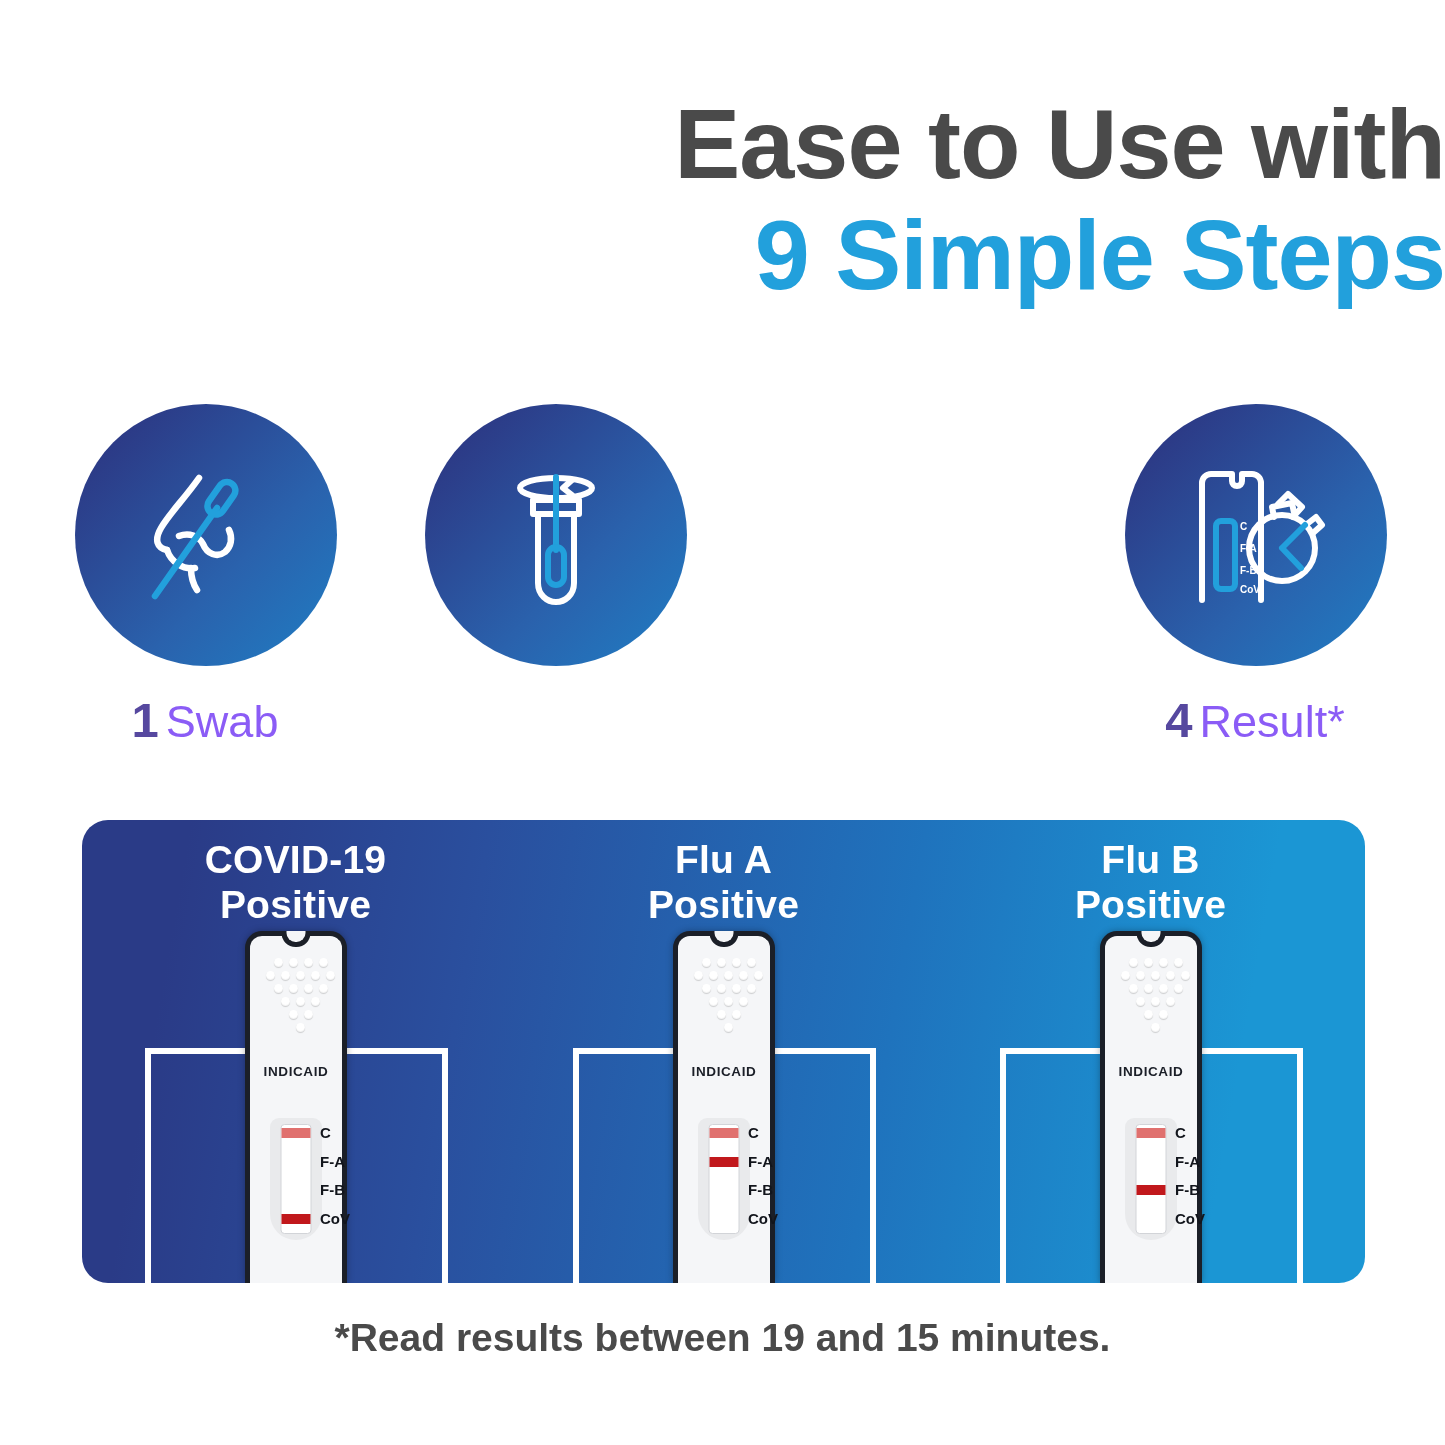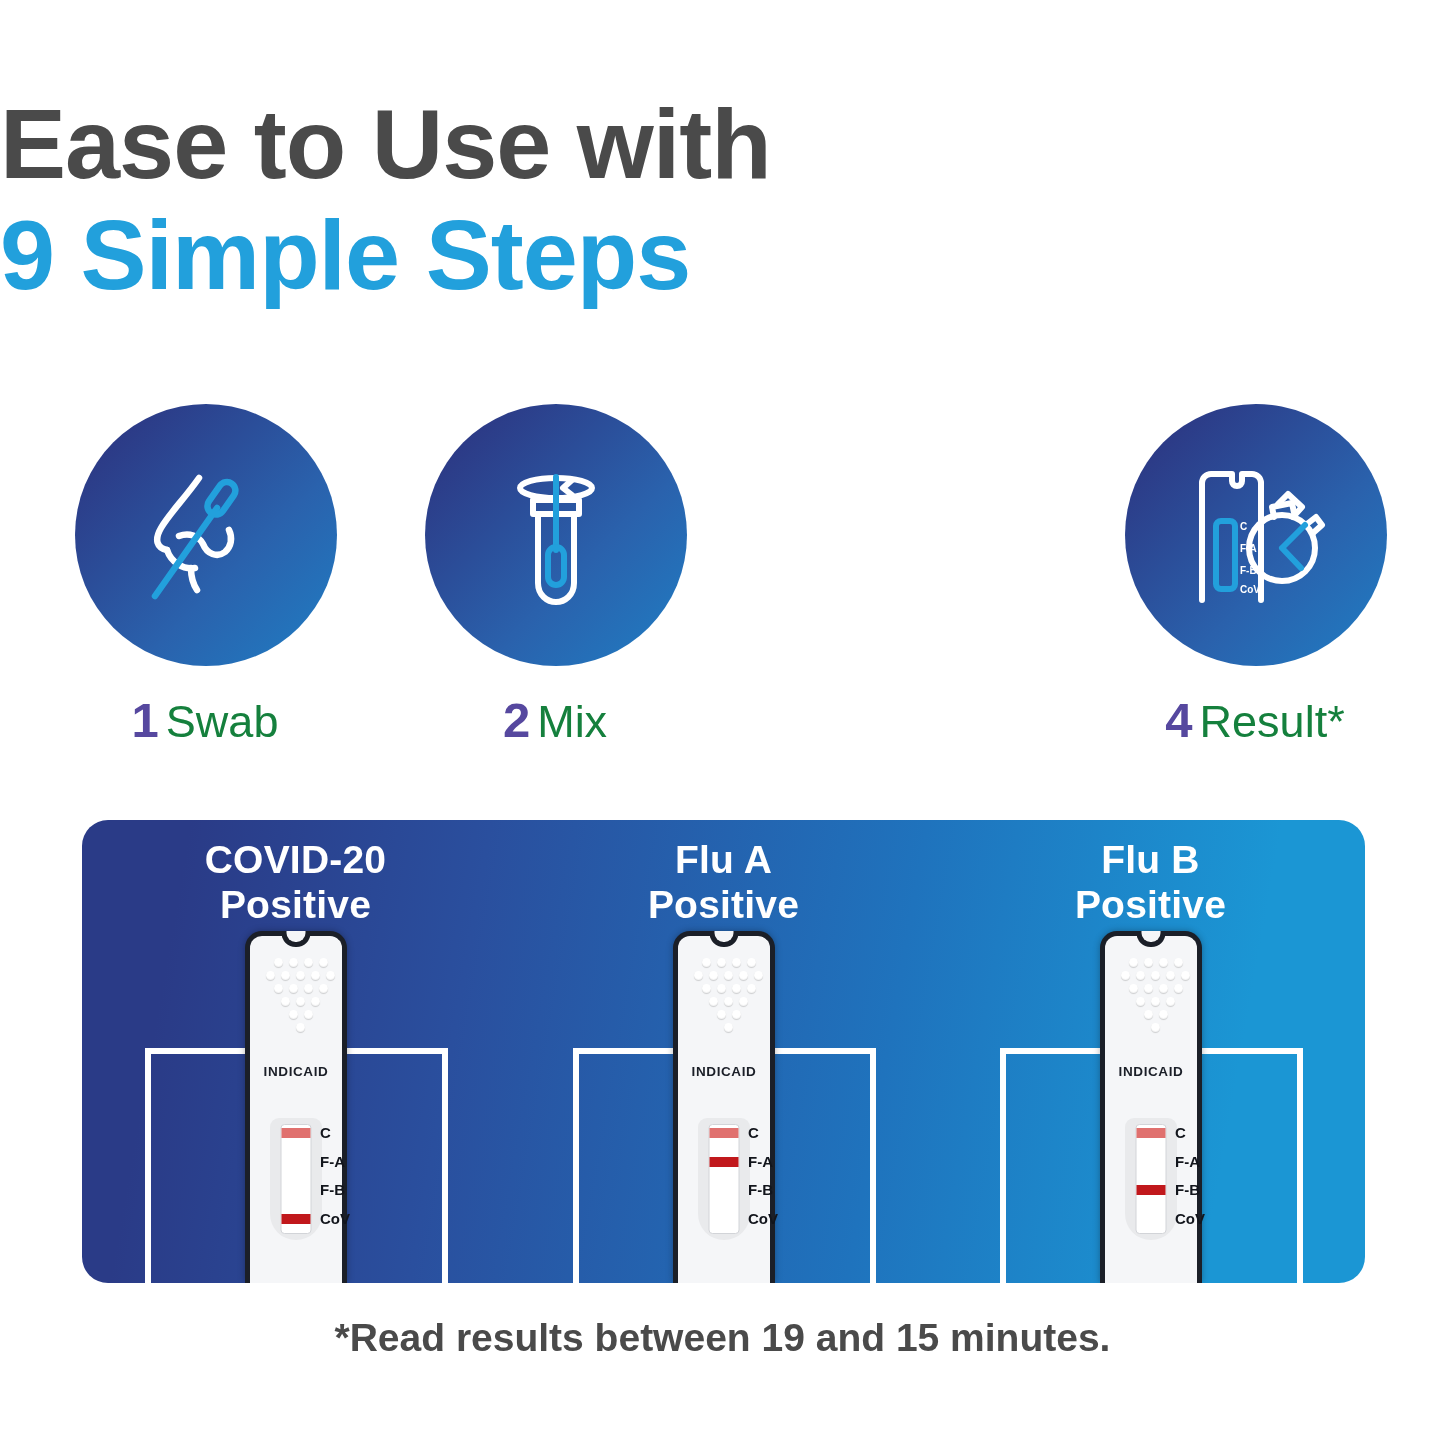"Ease to Use with" .heading { text-align: left -> right }
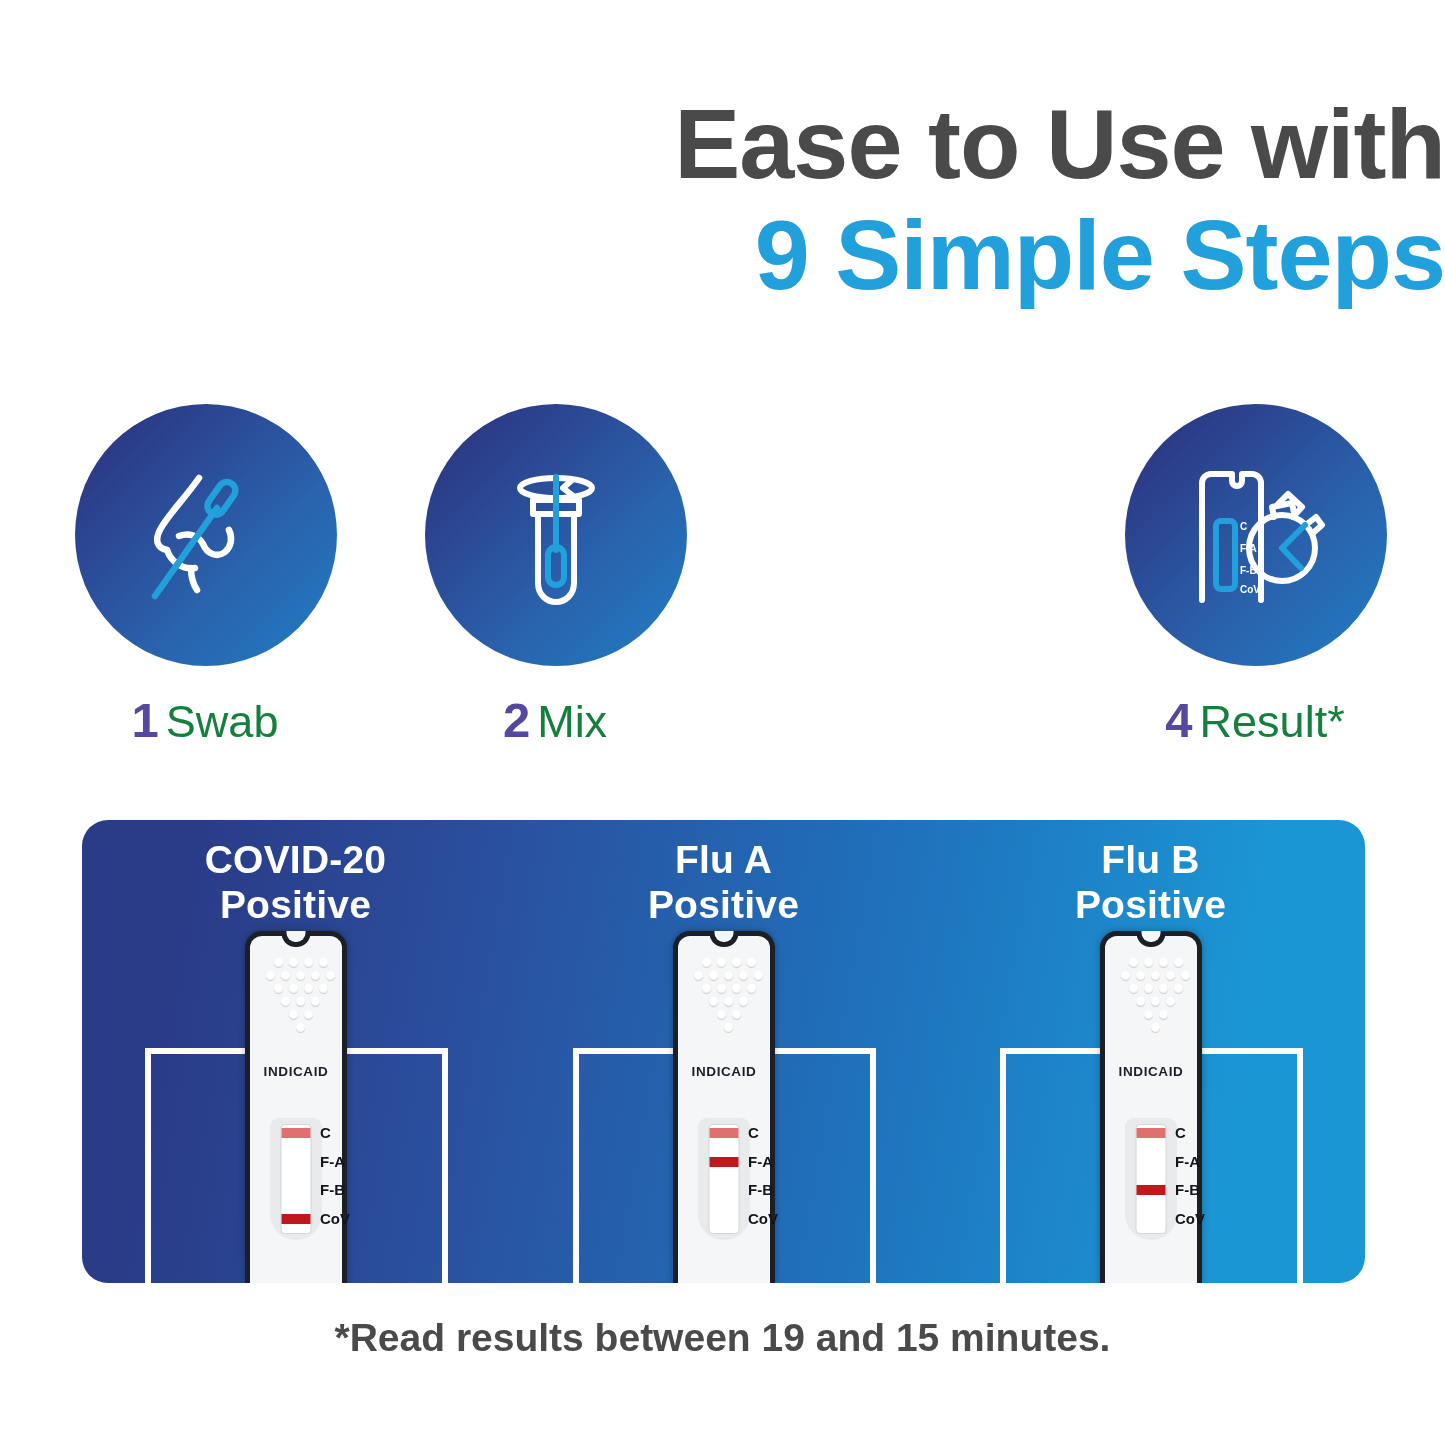"Swab" .steplabel .txt { color: #15803d -> #8b5cf6 }
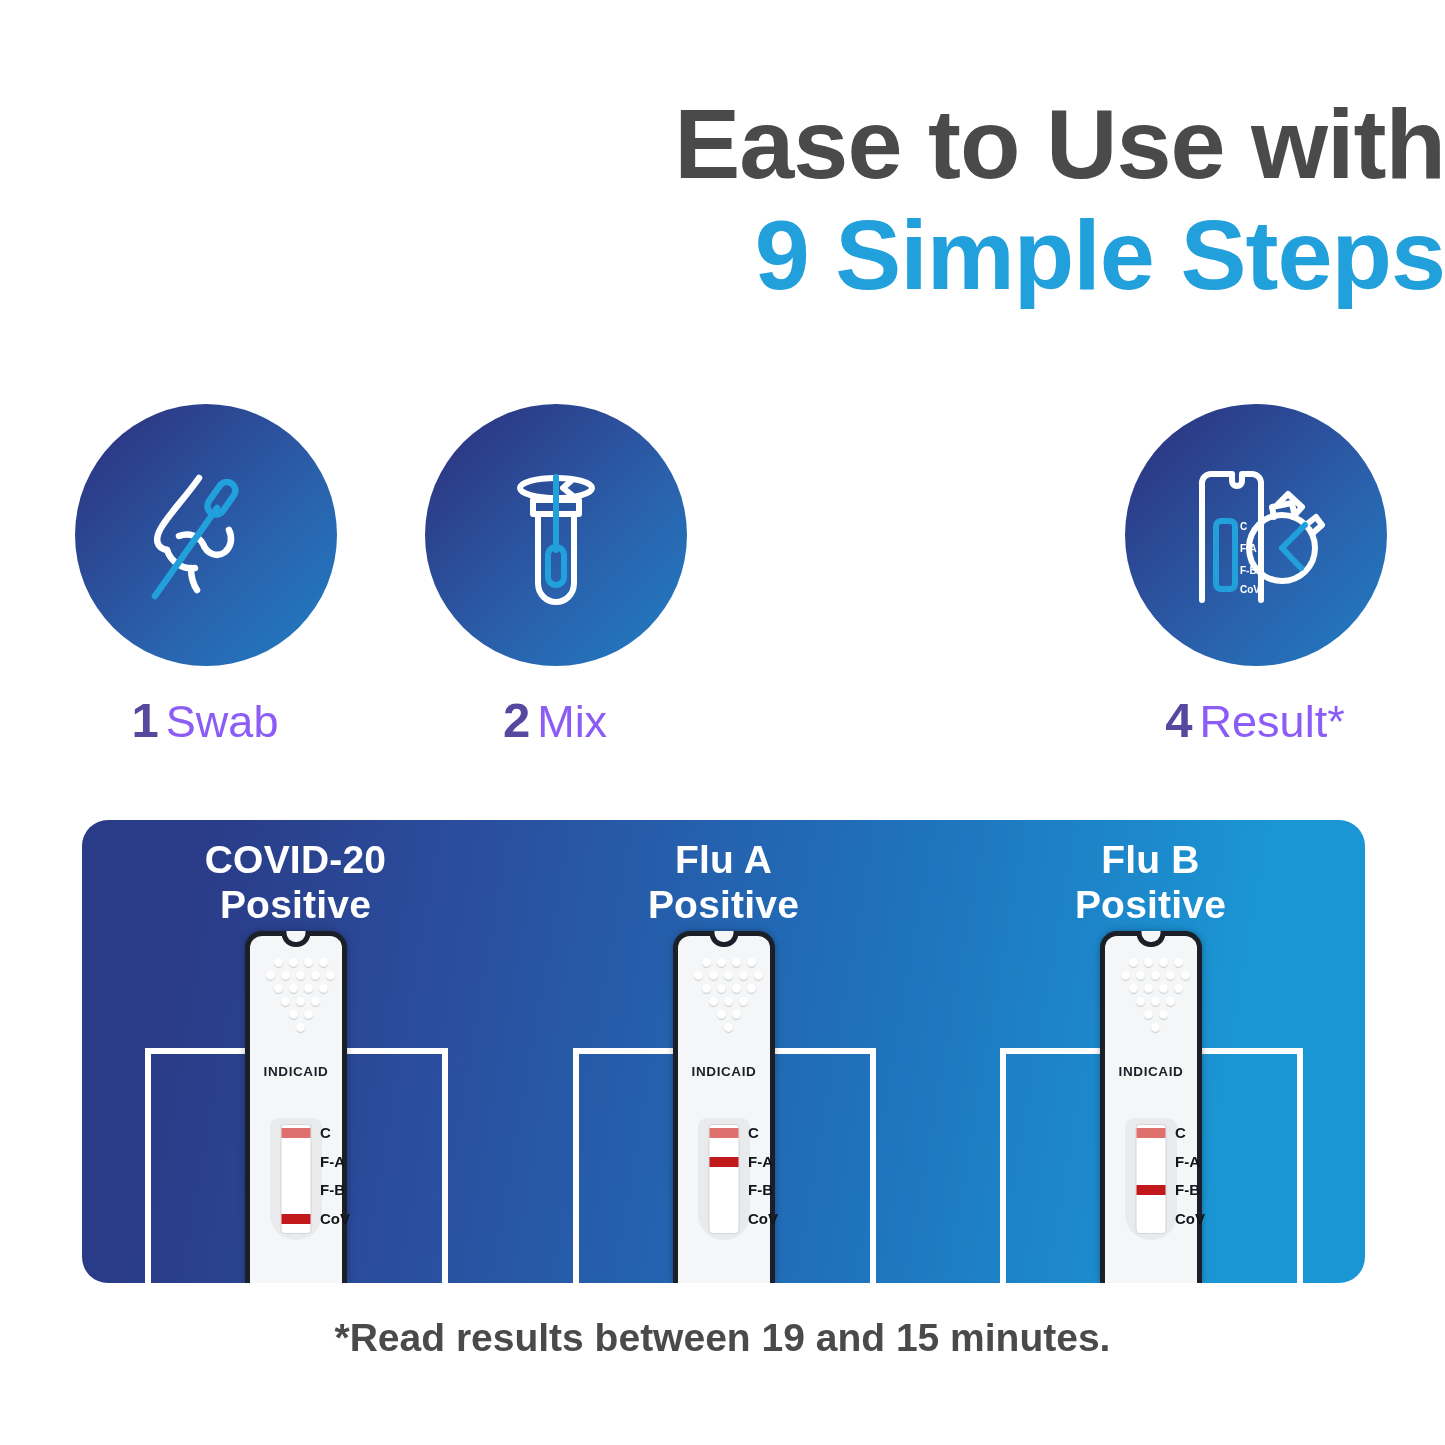"2 Mix" div.steplabel { html: <div> <span>2</span><span>Mix</span> </div> -> none }
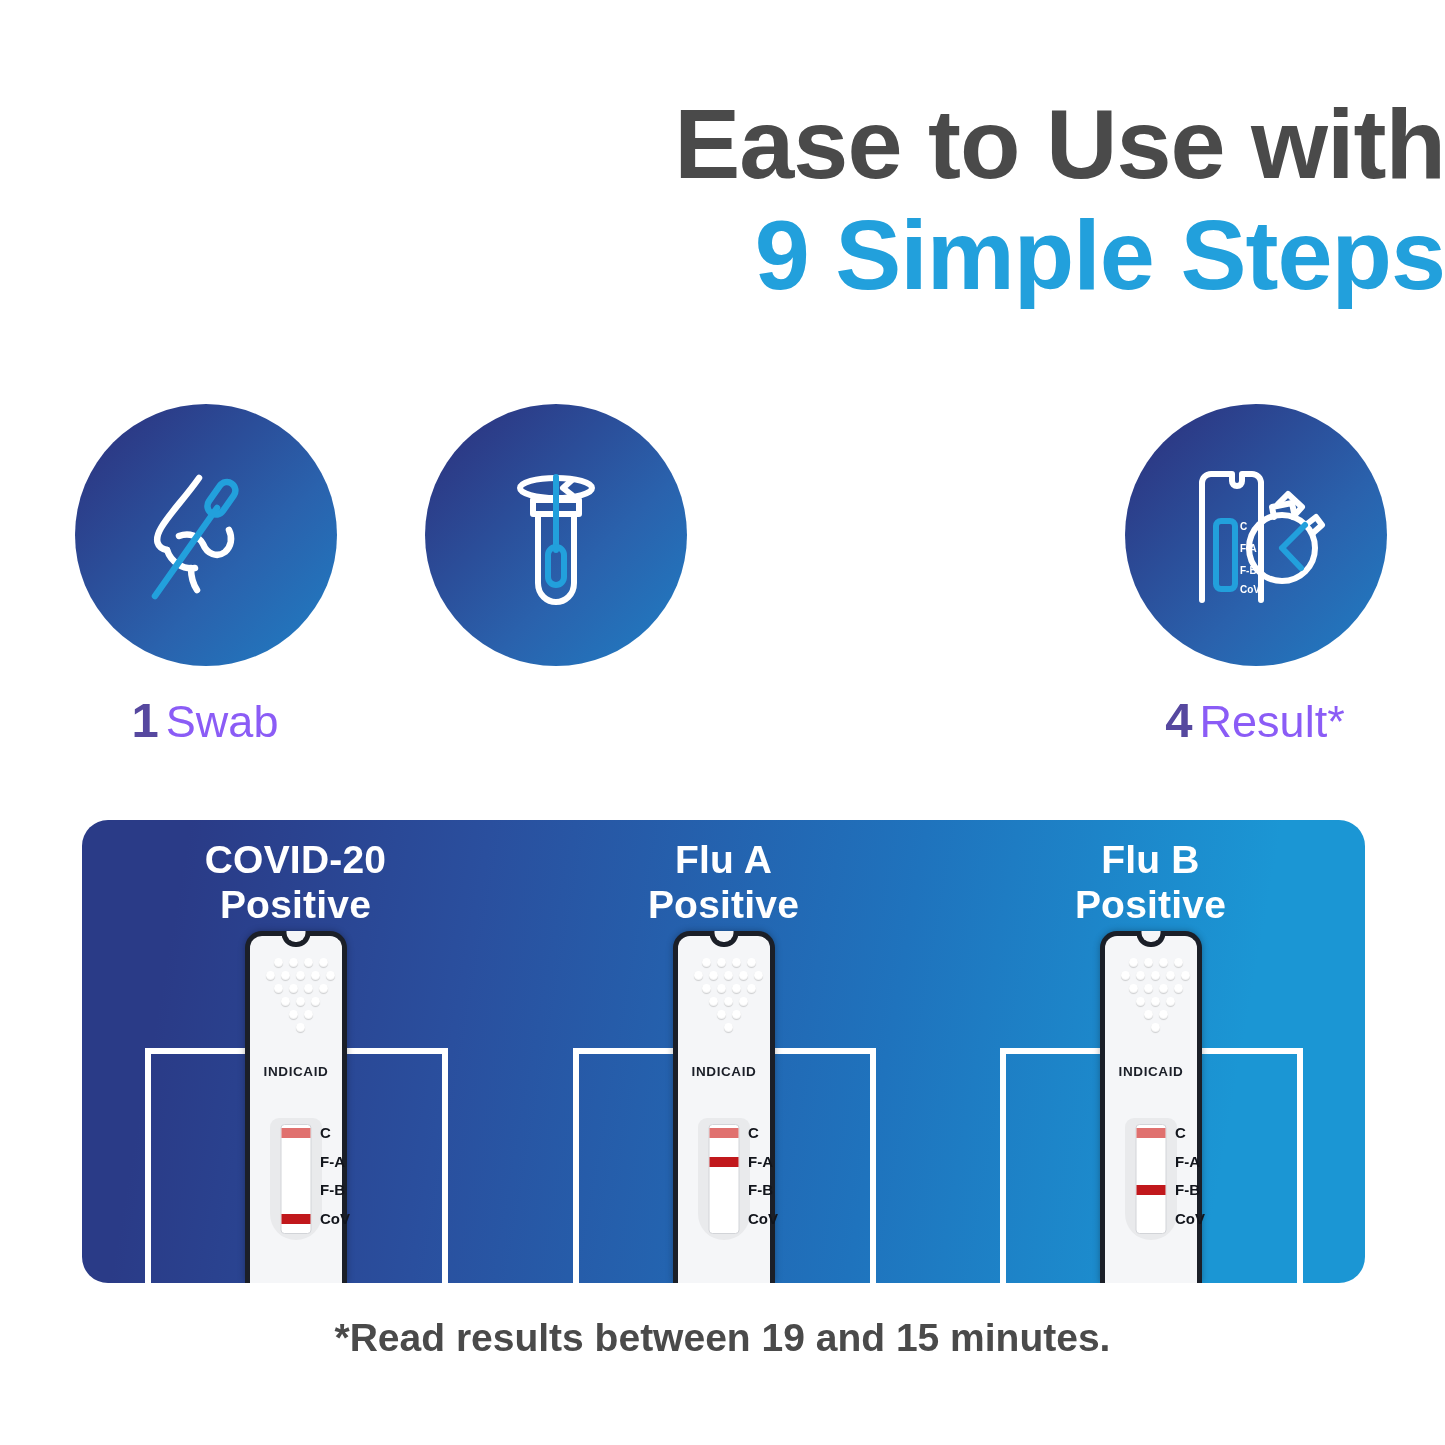"COVID-20" span { text: COVID-20 -> COVID-19 }
